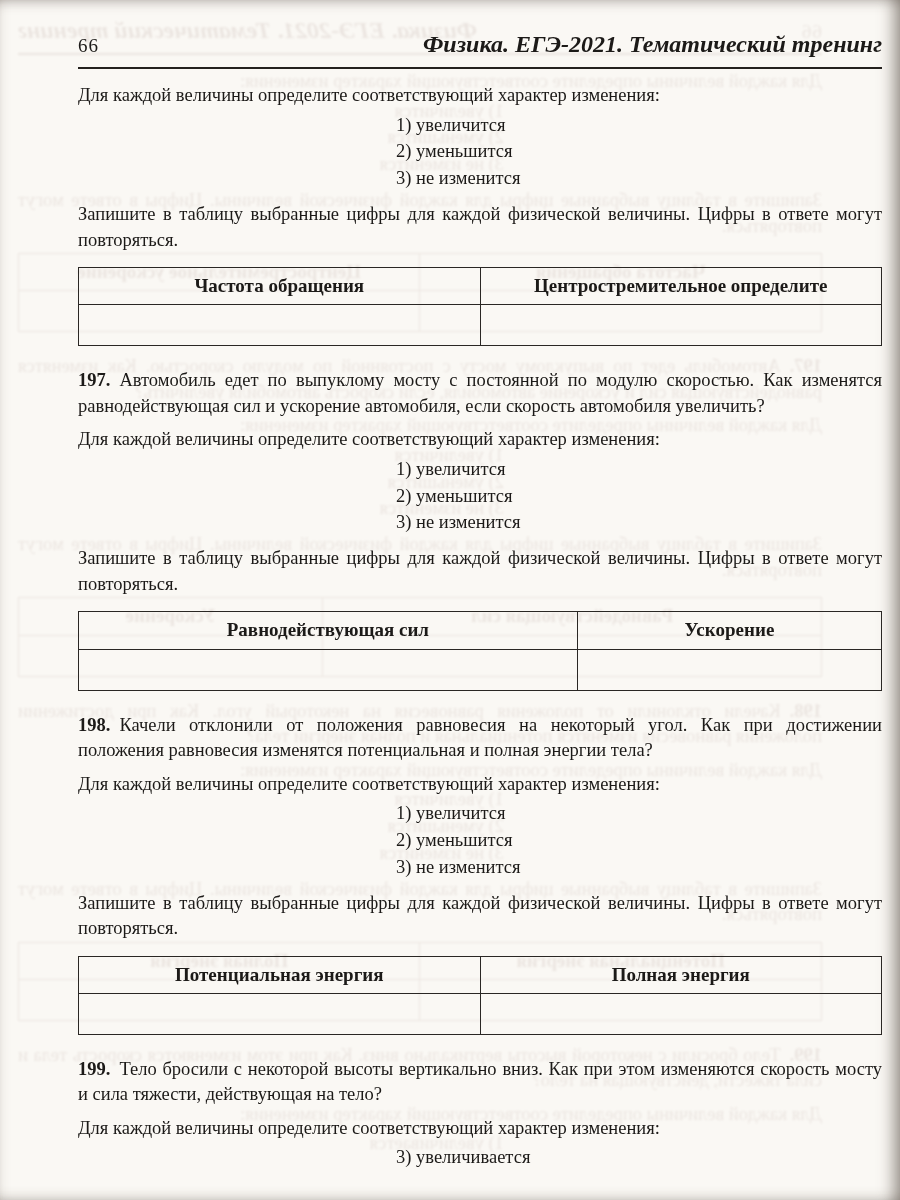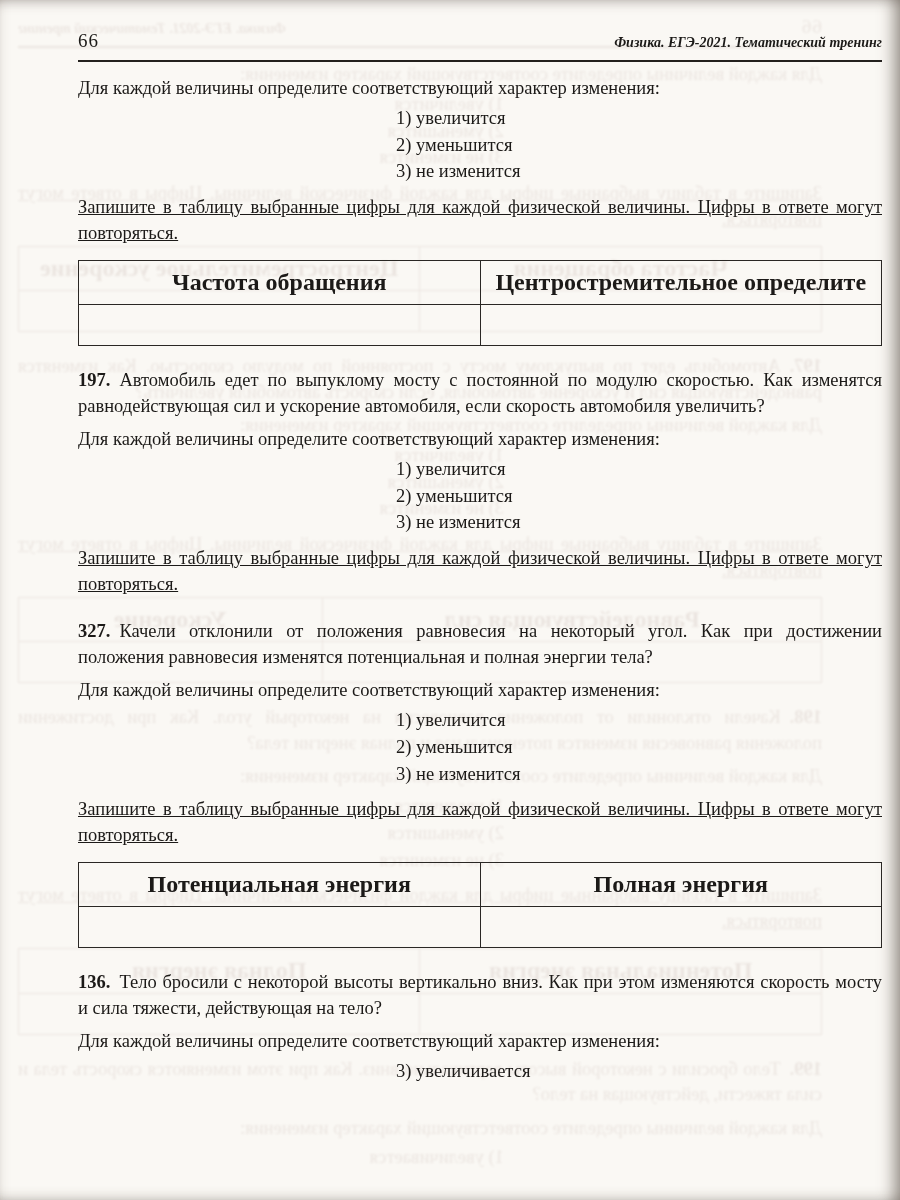"Физика. ЕГЭ-2021. Тематический тренинг" .booktitle { font-size: 14px -> 24px }
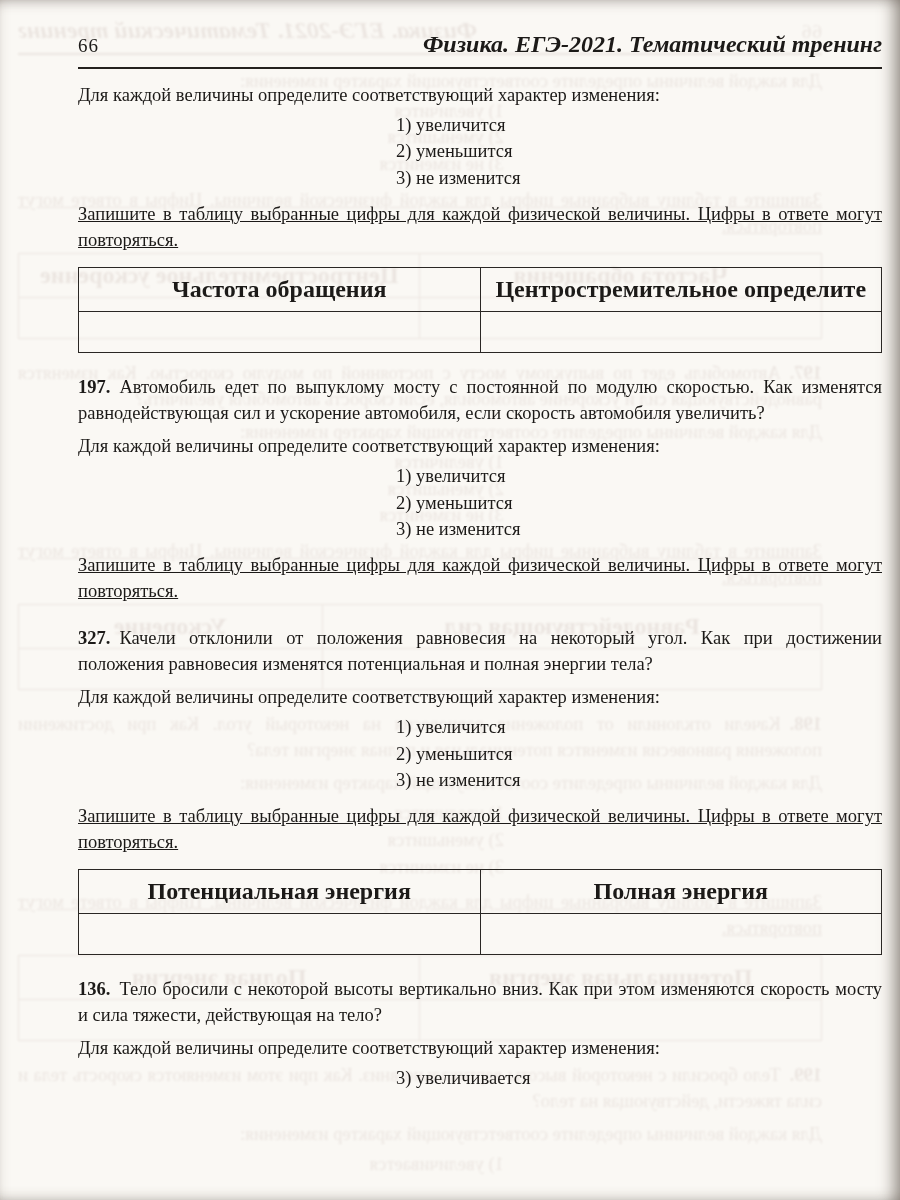"Запишите в таблицу выбранные цифры" p.instr { text-decoration: underline -> none }
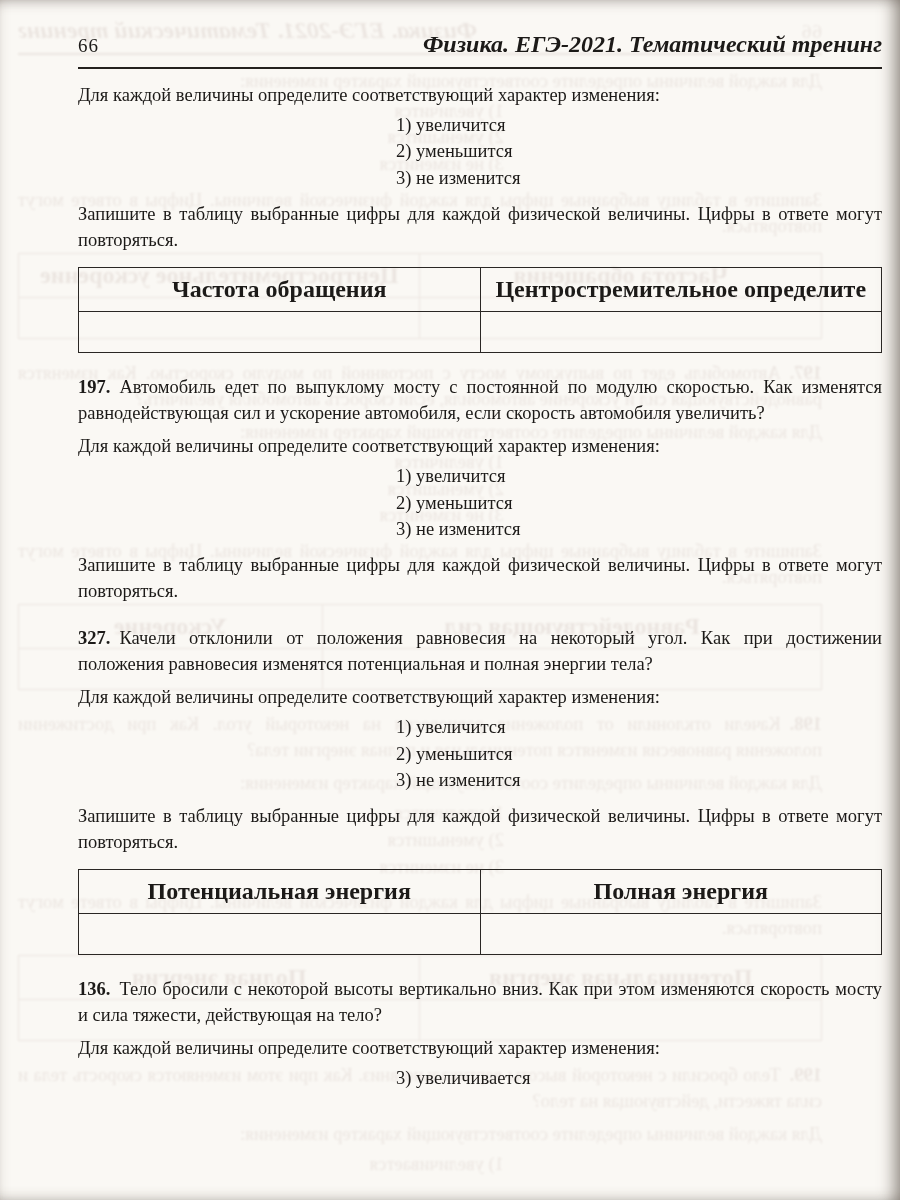"Частота обращения" table.anstable th,table.anstable td { font-size: 24px -> 19px }
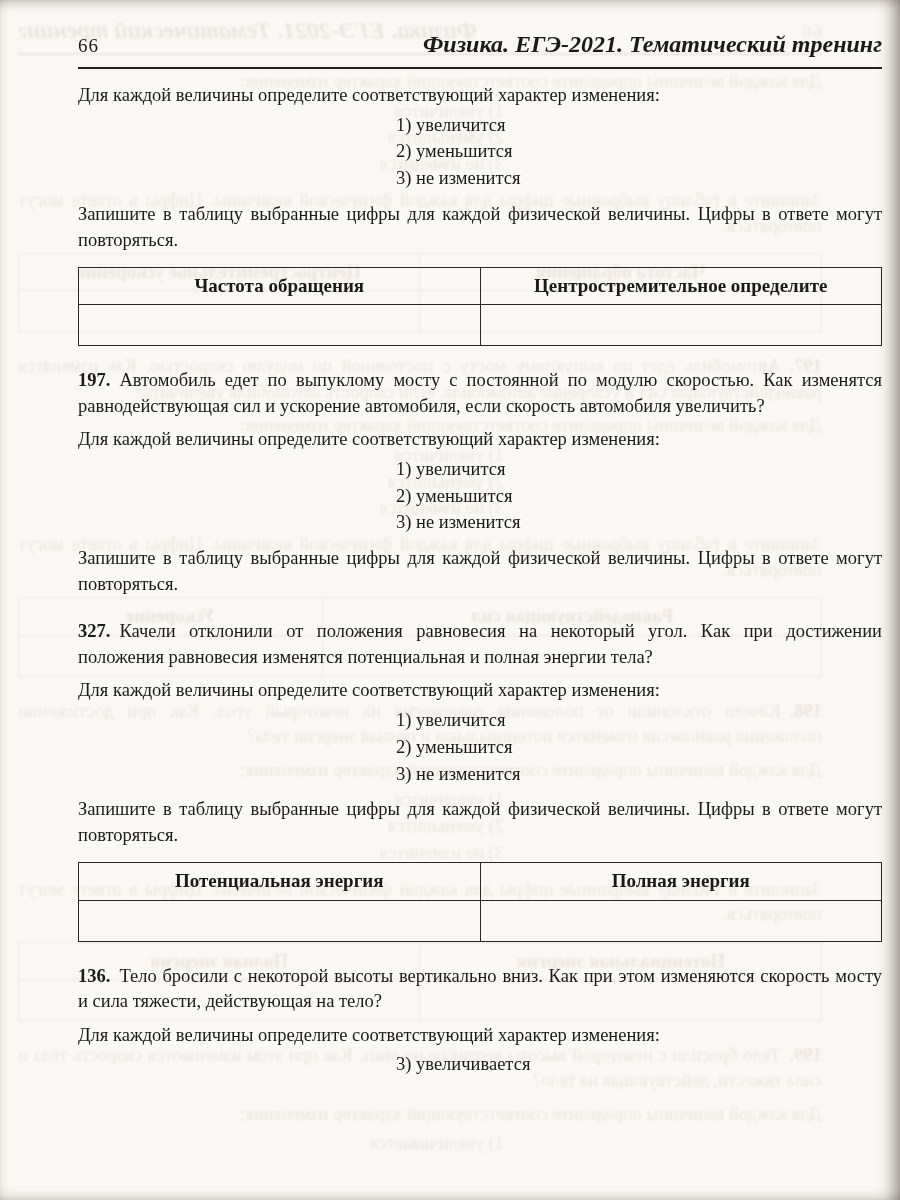"Равнодействующая сил" table.anstable { html: none -> <table> <tbody> <tr> <th>Равнодействующая сил</th> <th>Ускорение</th> </tr> <tr> <td></td> <td></td> </tr> </tbody> </table> }
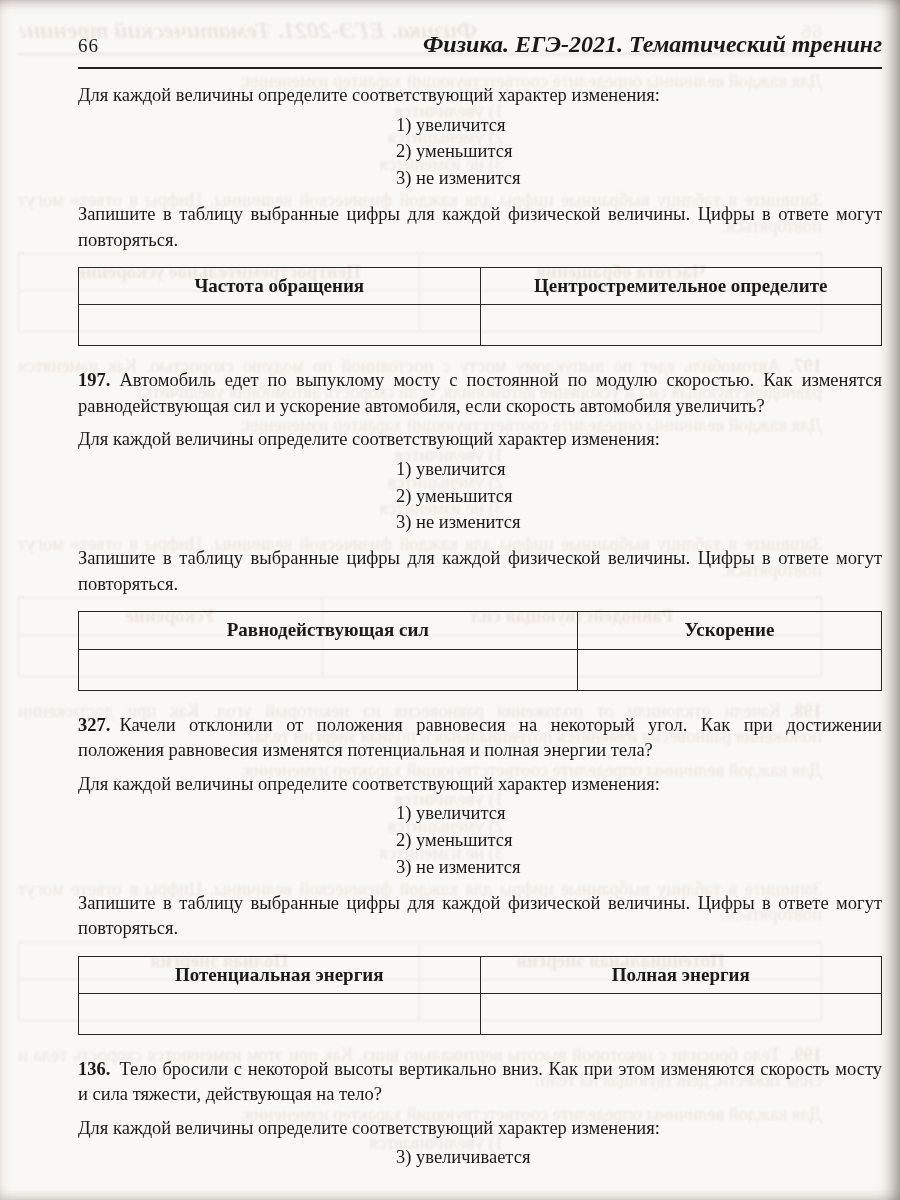"327." b.pnum { text: 327 -> 198 }
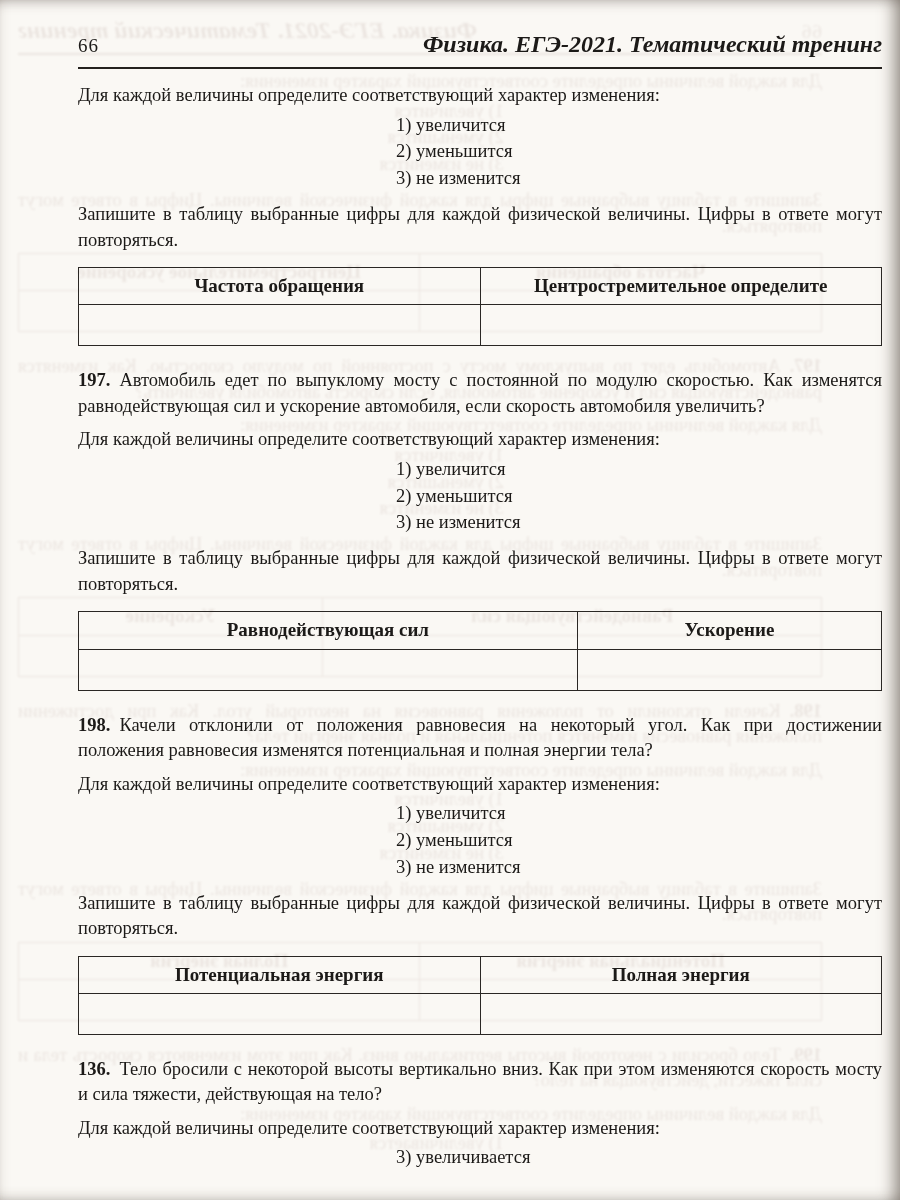"136." b.pnum { text: 136 -> 199 }
